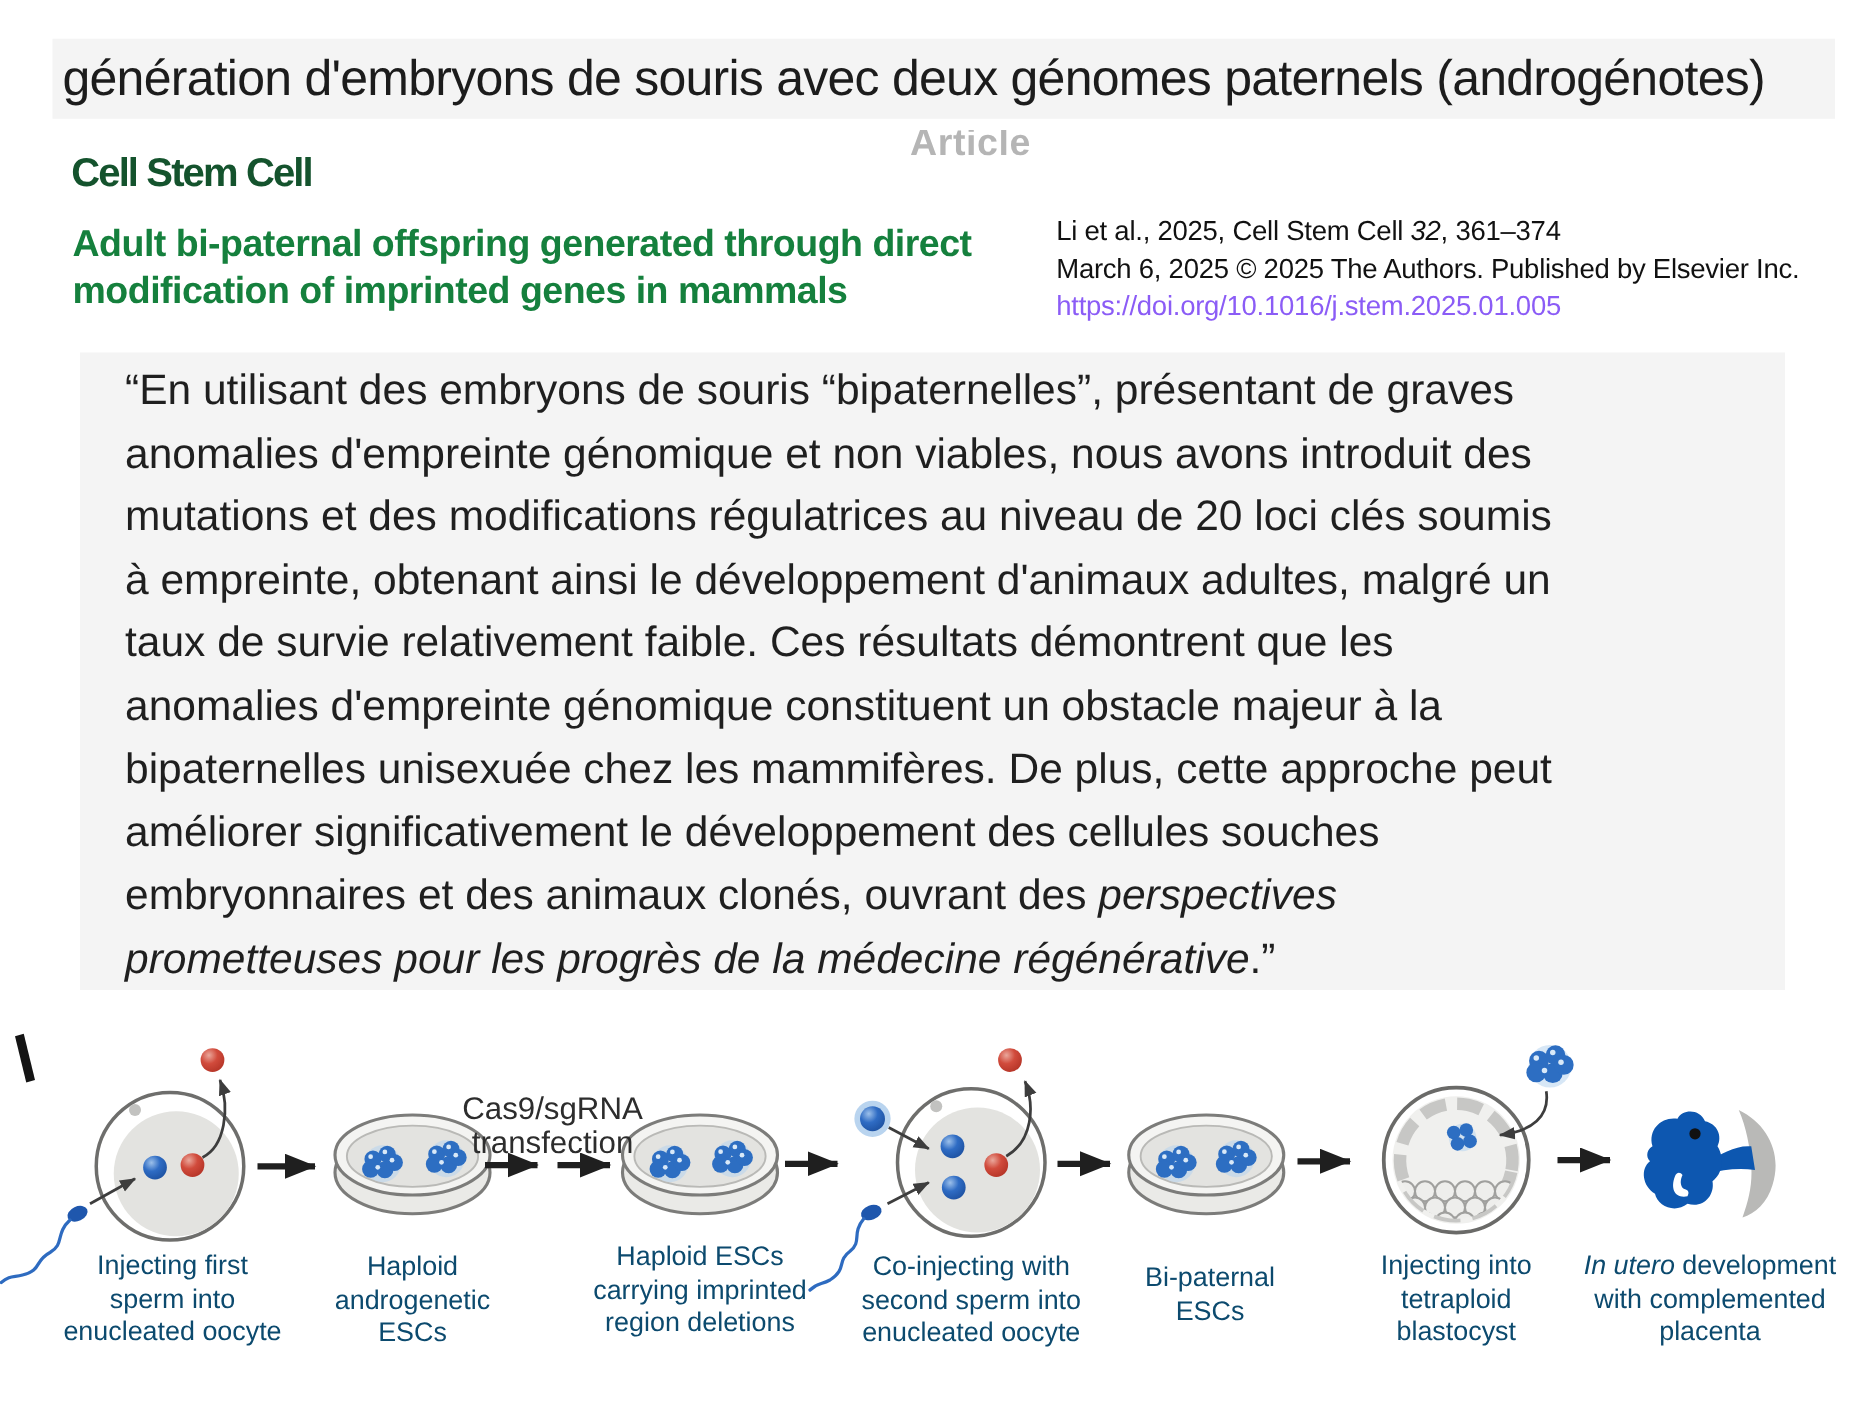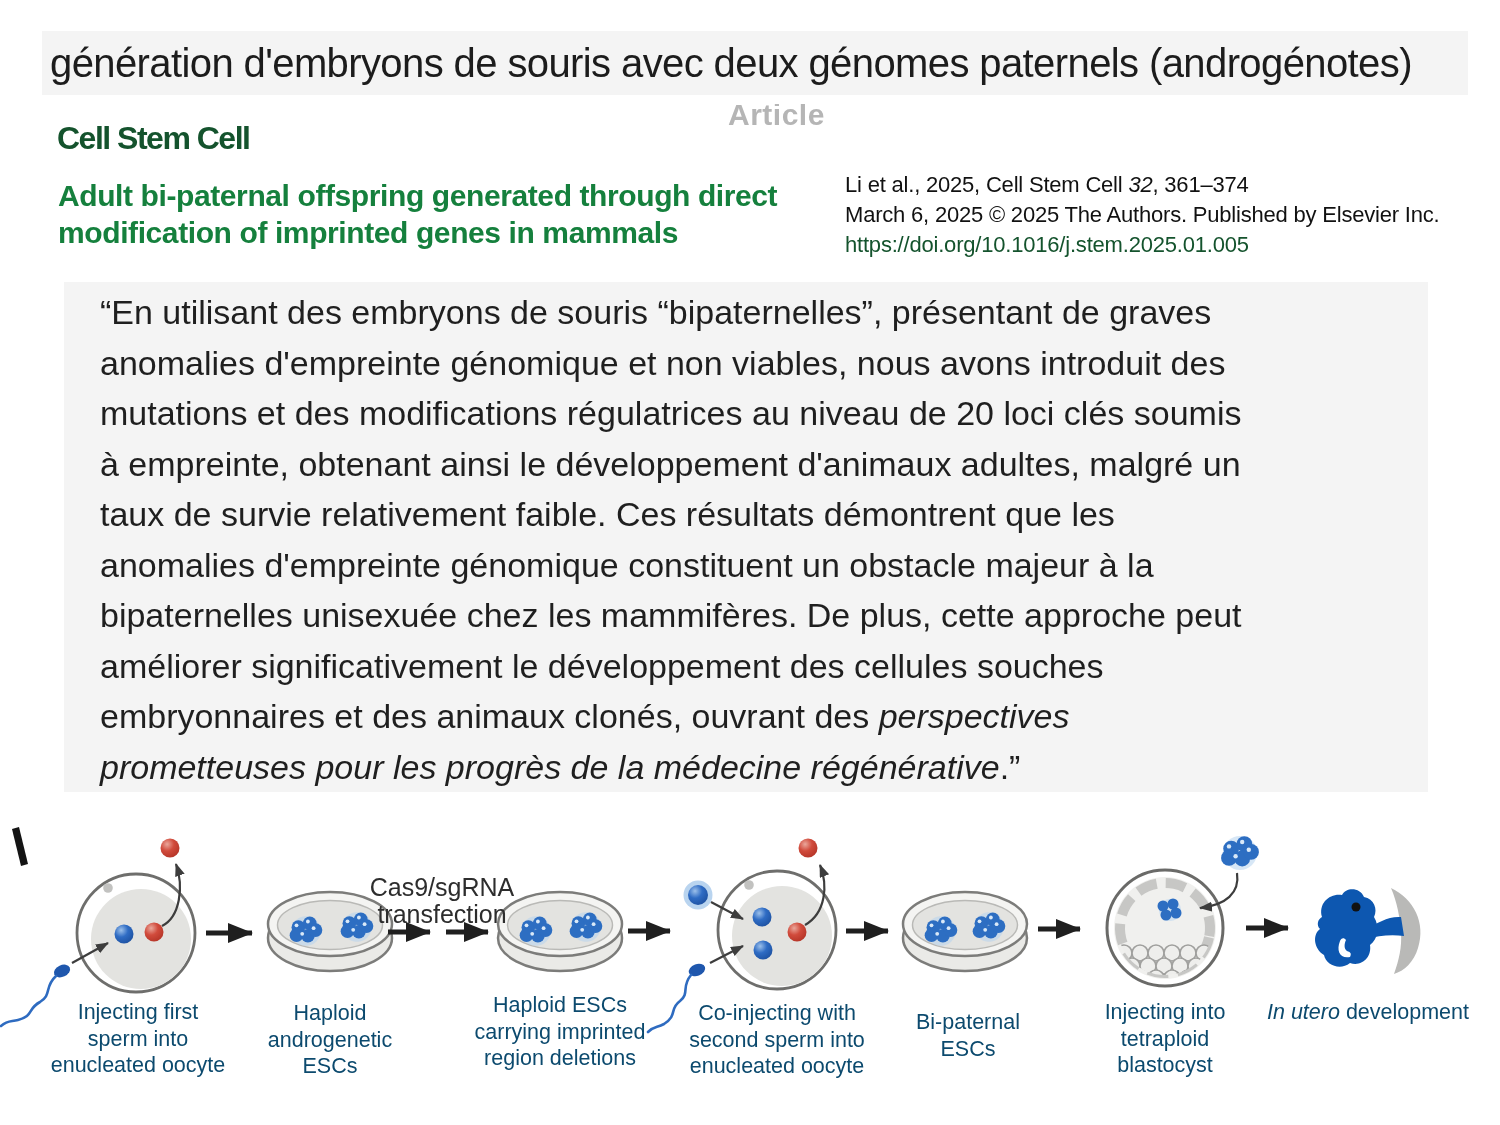"https://doi.org/10.1016/j.stem.2025.01.0" .doi { color: #14532d -> #8b5cf6 }
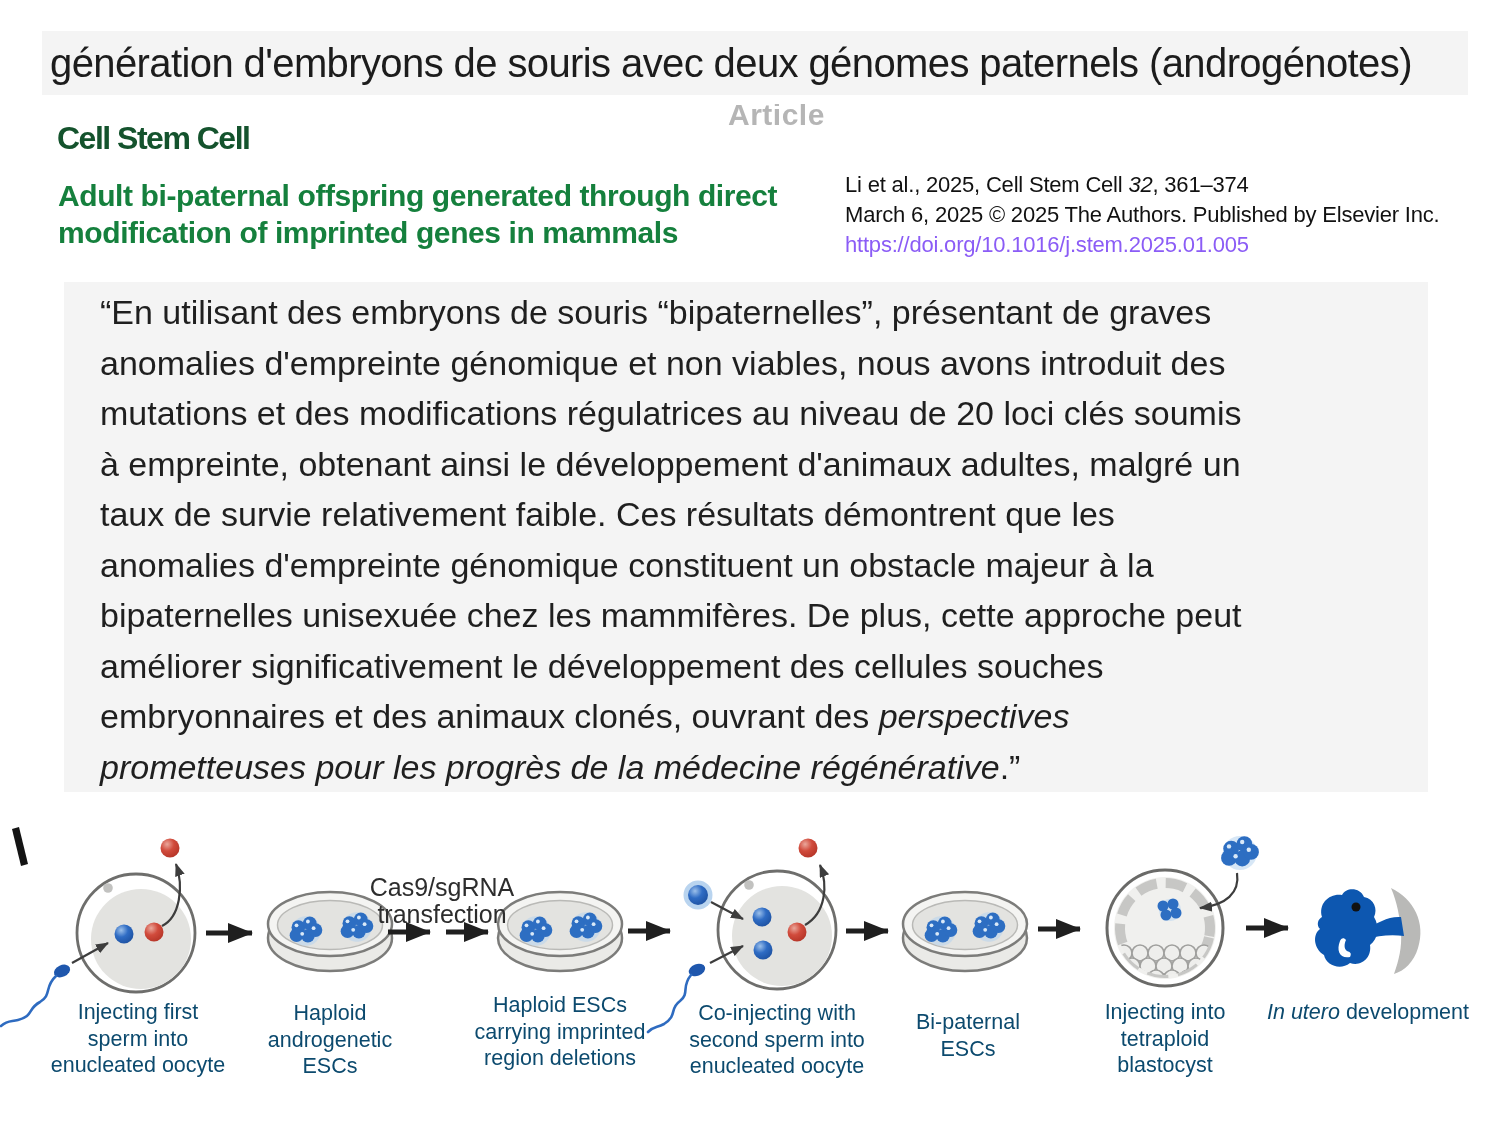"with complemented" div.prelines { html: none -> <div>with complemented placenta</div> }
